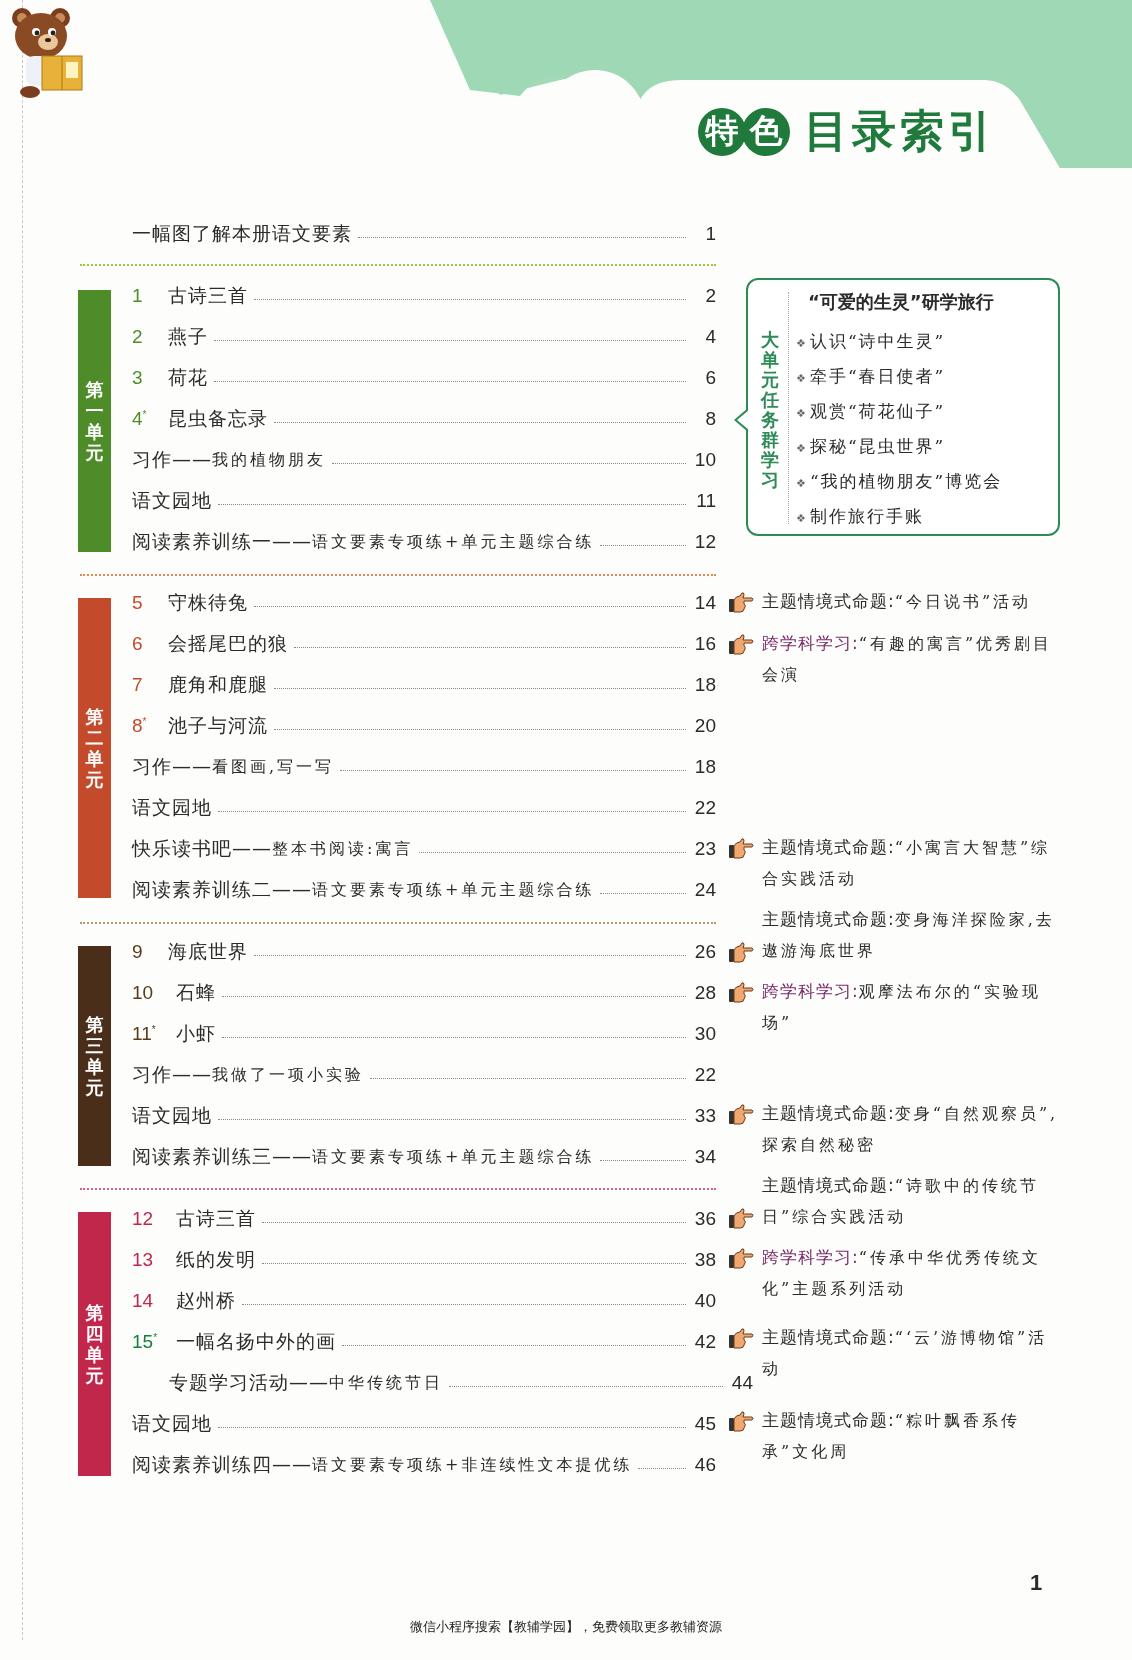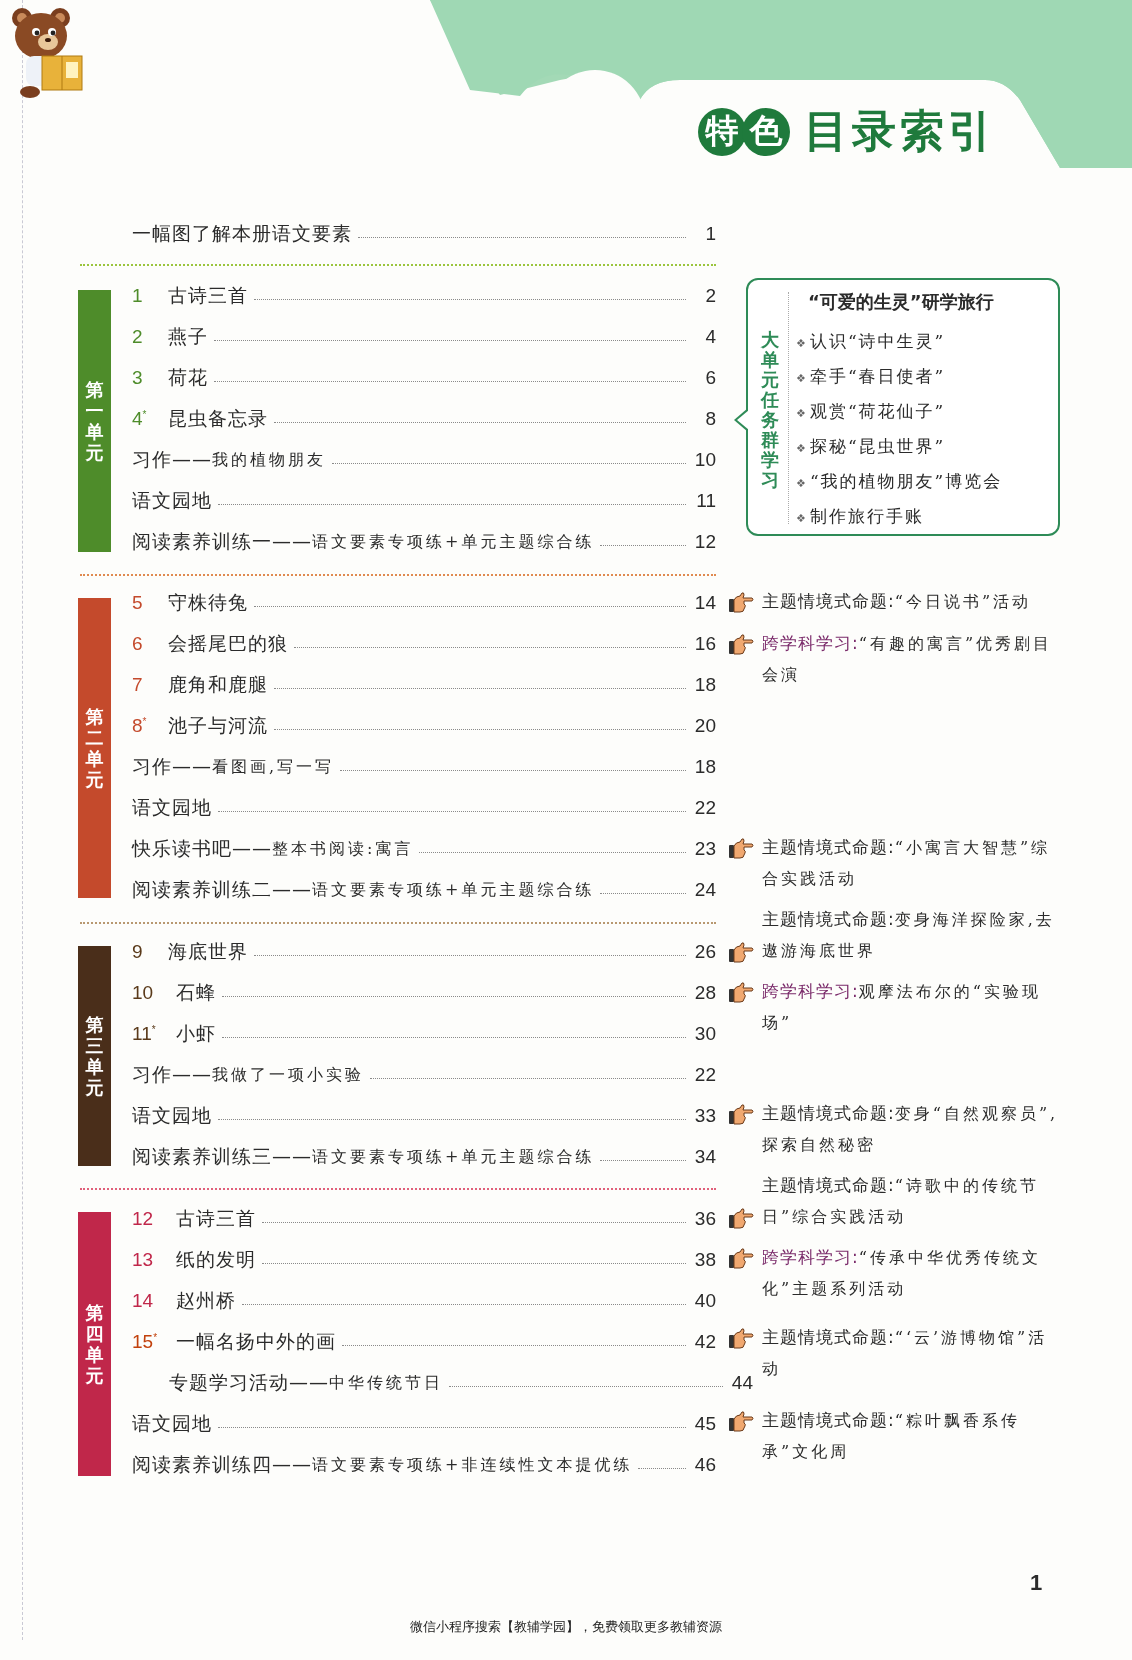"15*" span.num { color: #c2410c -> #15803d }
